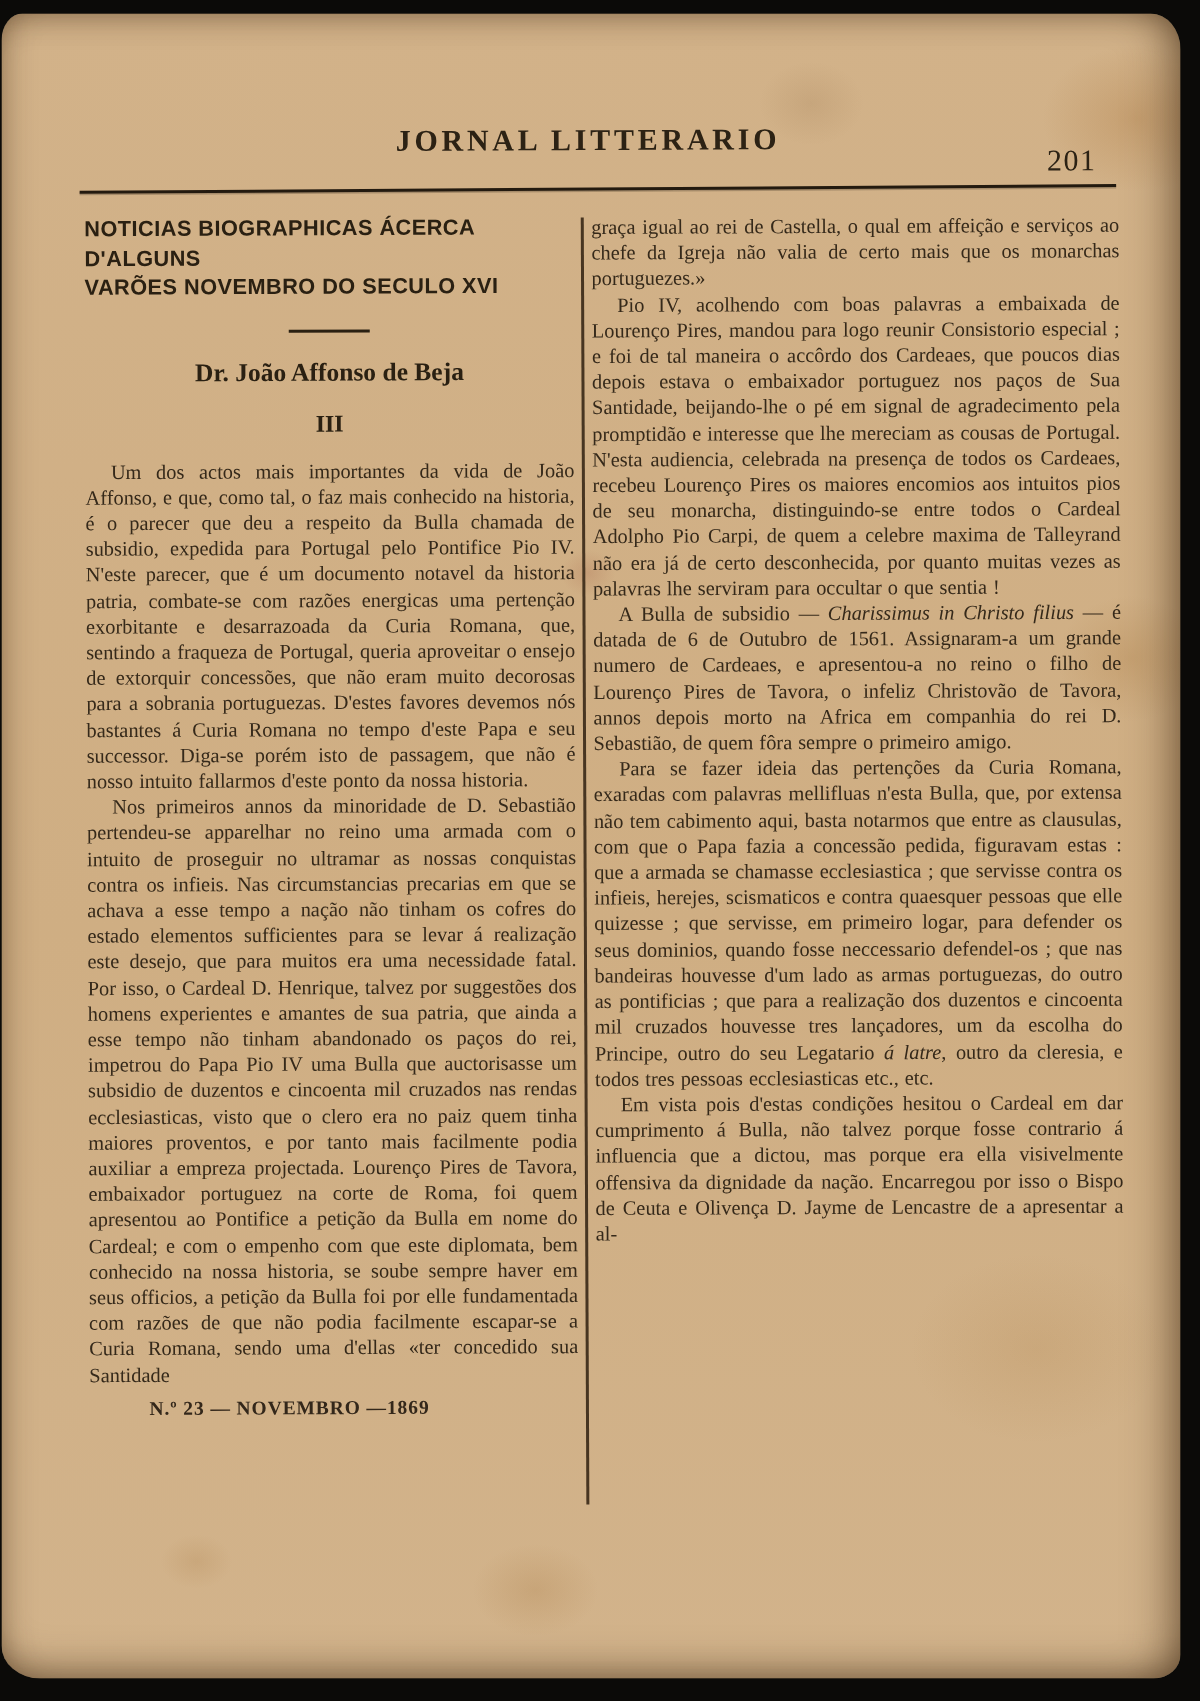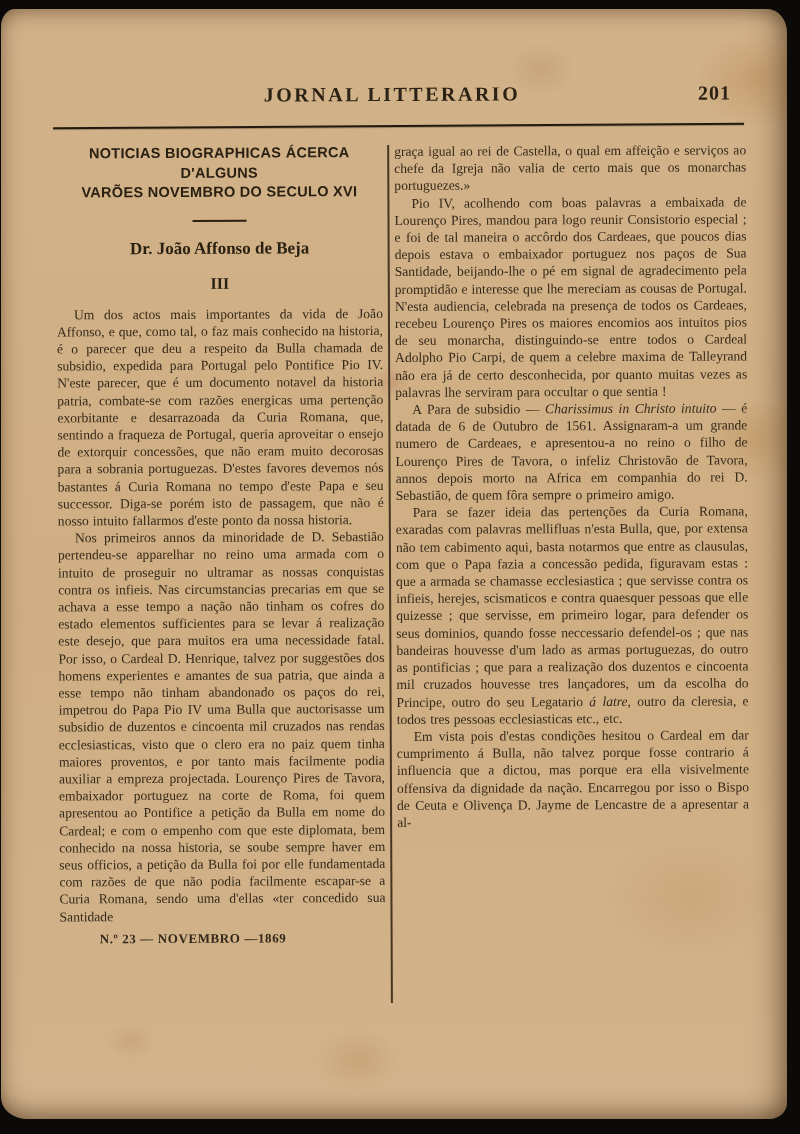"201" .page-number { font-weight: bold -> normal; top: 0 -> 15px }
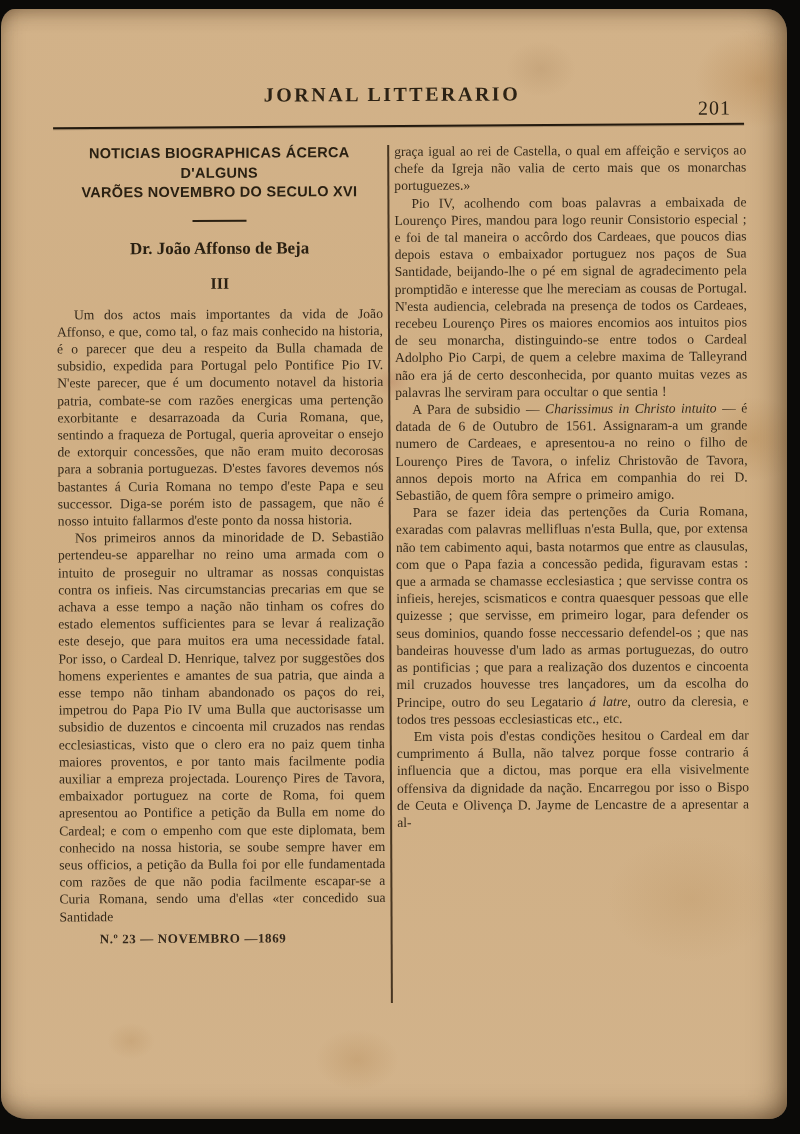"NOTICIAS BIOGRAPHICAS ÁCERCA D'ALGUNS" .section-title { text-align: center -> none }
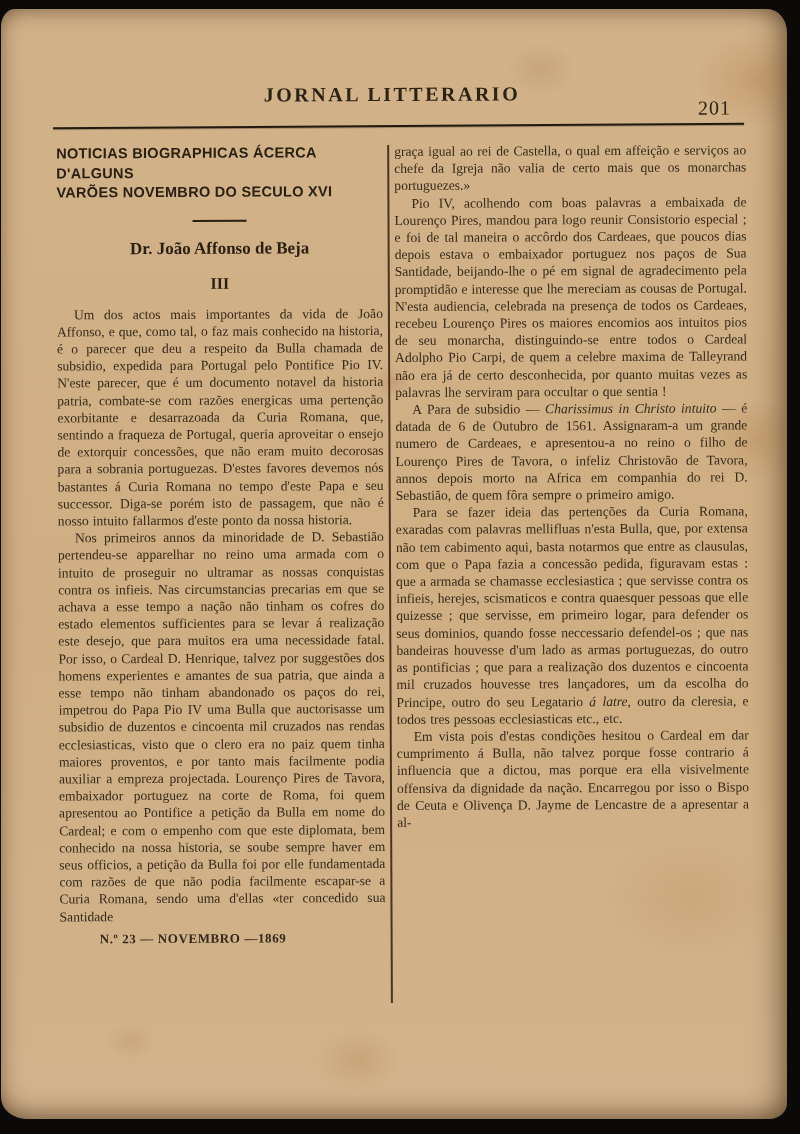"A Para de subsidio —" span { text: Para -> Bulla }
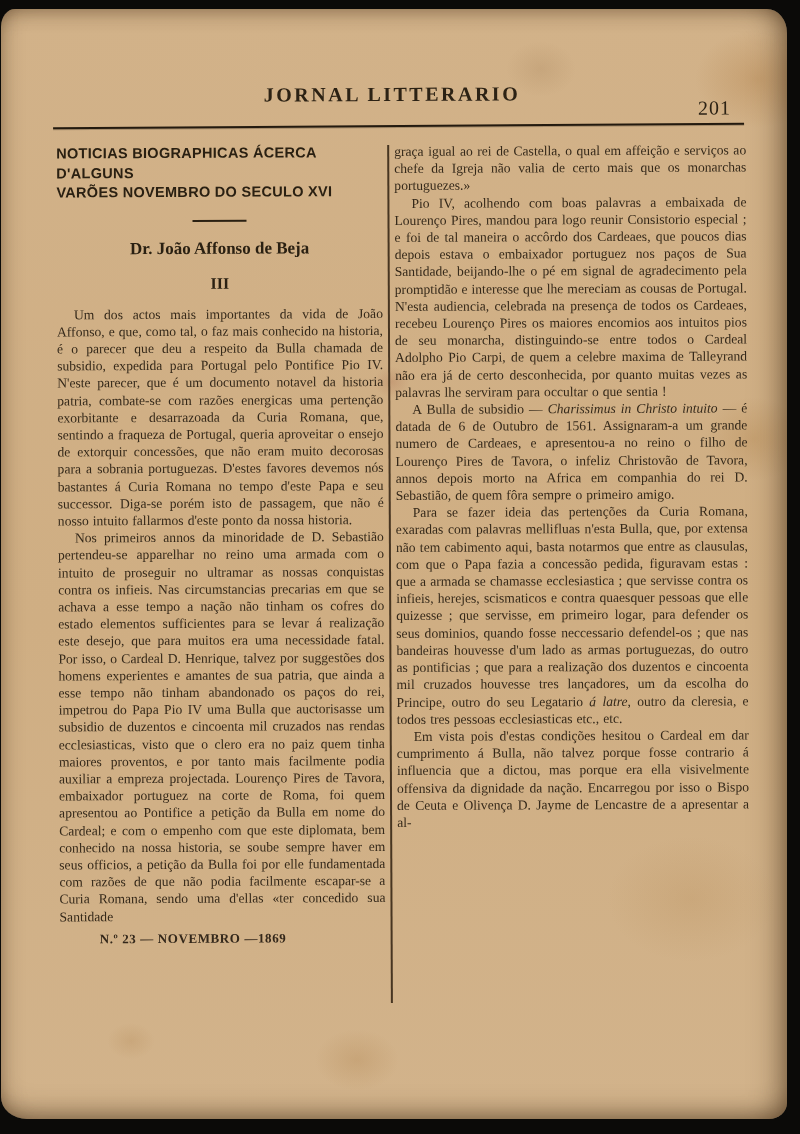"Charissimus in Christo intuito" i { text: intuito -> filius }
